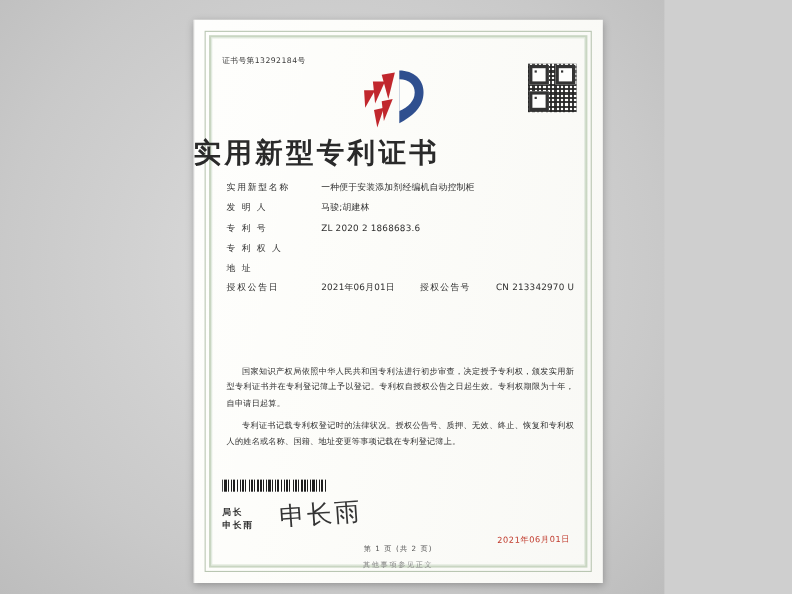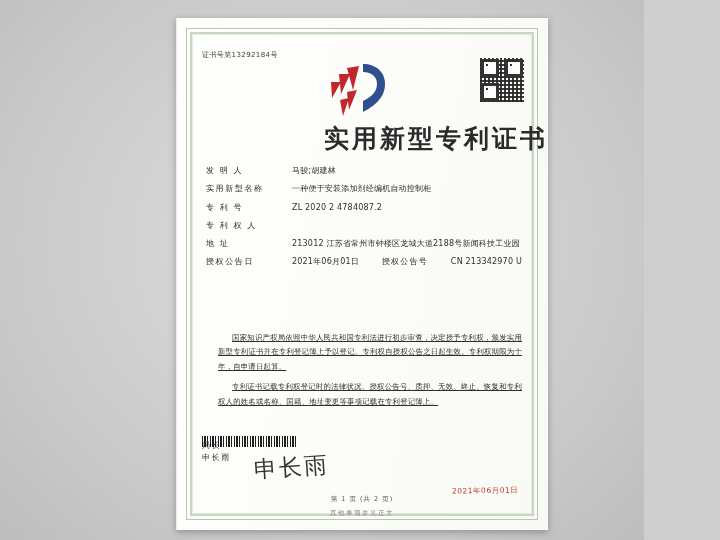"证书号第13292184号" #stage { padding-left: 40px -> none }
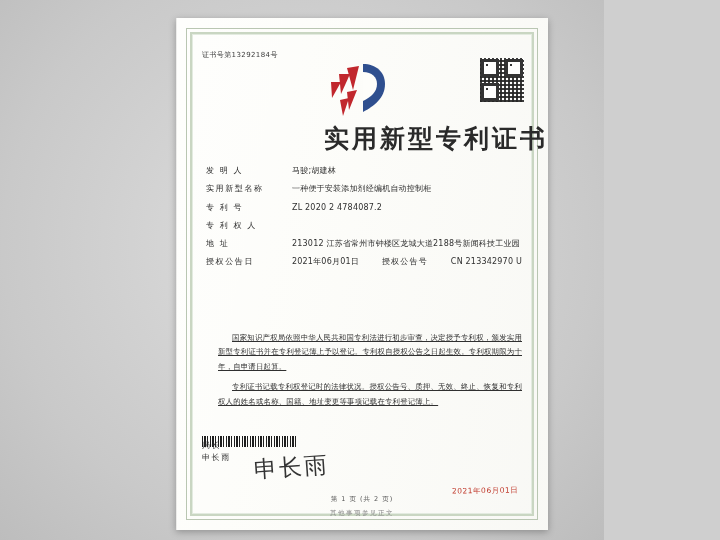"实用新型专利证书" .title { text-align: right -> left }
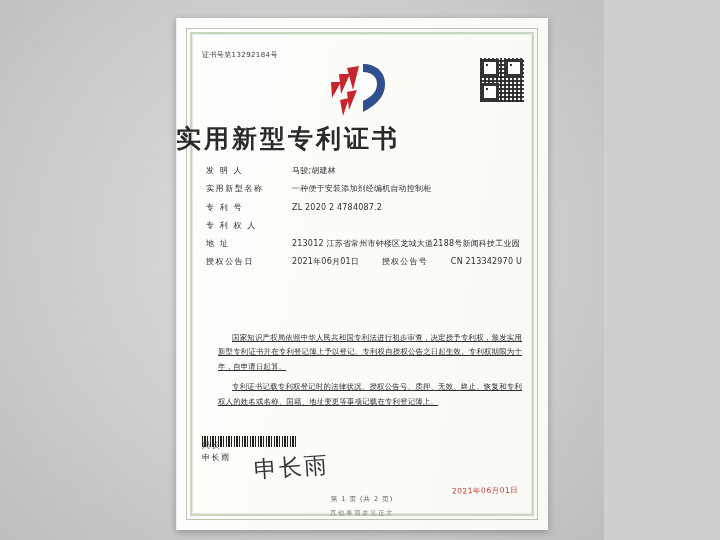"发 明 人" div.field-row { order: before "实用新型名称" -> after "实用新型名称" }
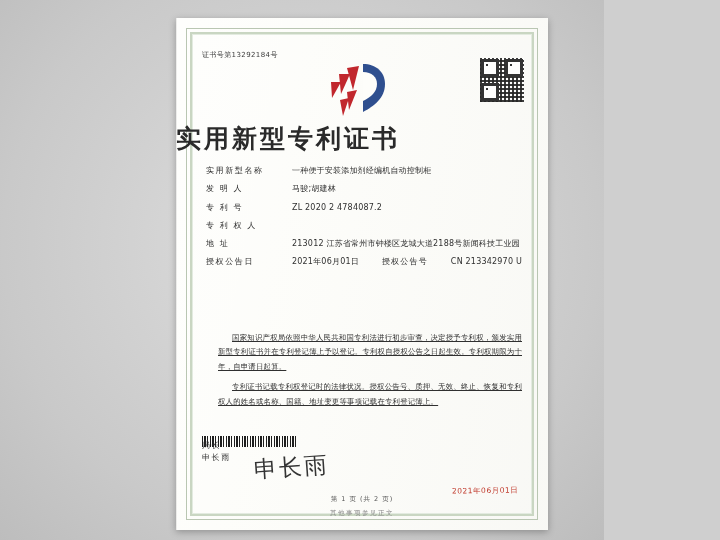"ZL 2020 2 4784087.2" div.field-value { text: 4784087.2 -> 1868683.6 }
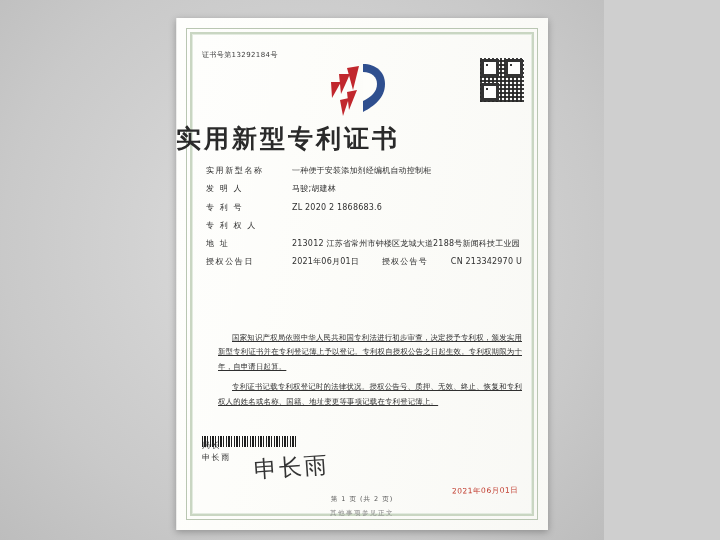"213012 江苏省常州市钟楼区龙城大道2188号新闻科技工业园" div.field-value { html: <div>213012 江苏省常州市钟楼区龙城大道2188号新闻科技工业园</div> -> none }
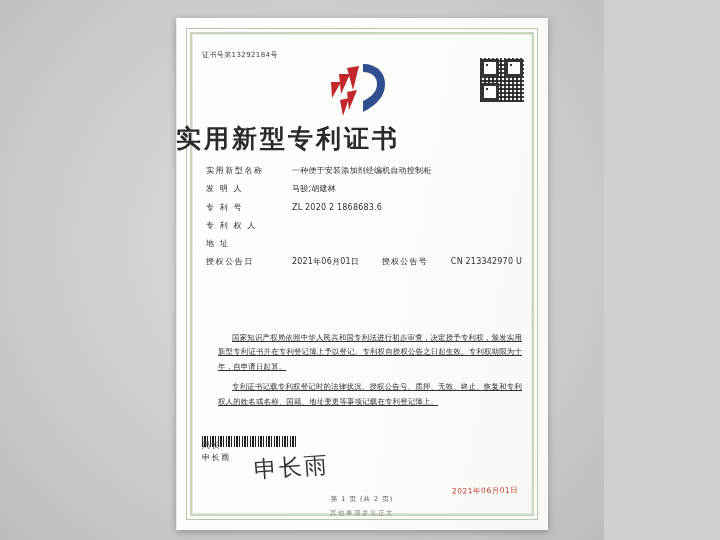"国家知识产权局依照中华人民共和国专利法进行初步审查，决定授予专利权，颁发实用新型" .body-text p { margin: 0 0 6px 12px -> 0 0 6px 0; text-decoration: underline -> none }
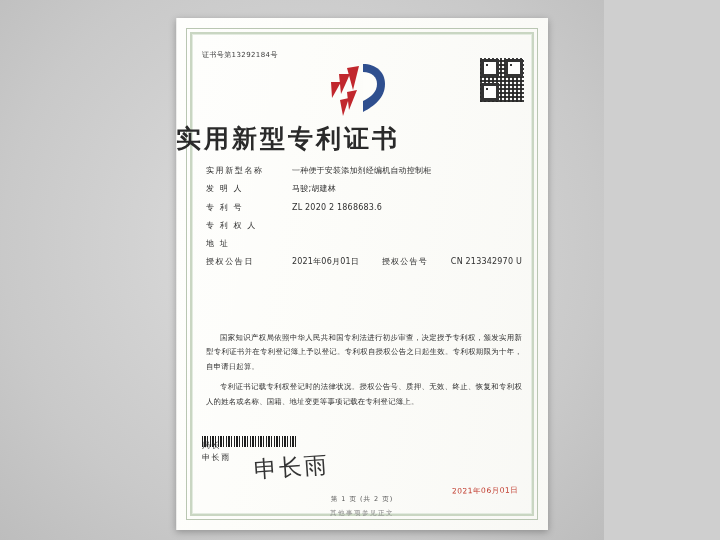"局长" .sign-block { font-weight: none -> bold; top: 422px -> 442px }
